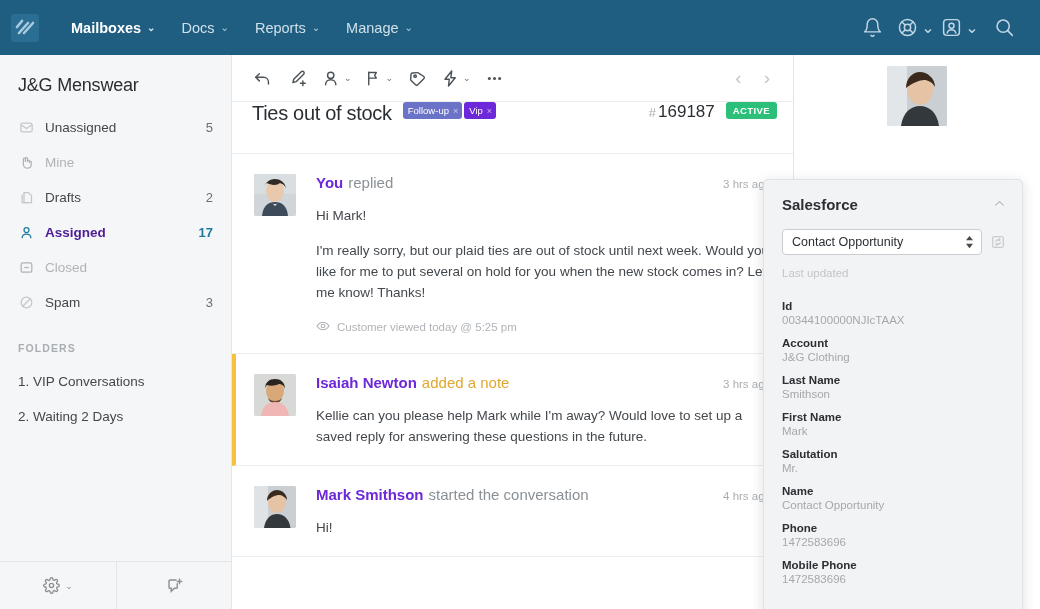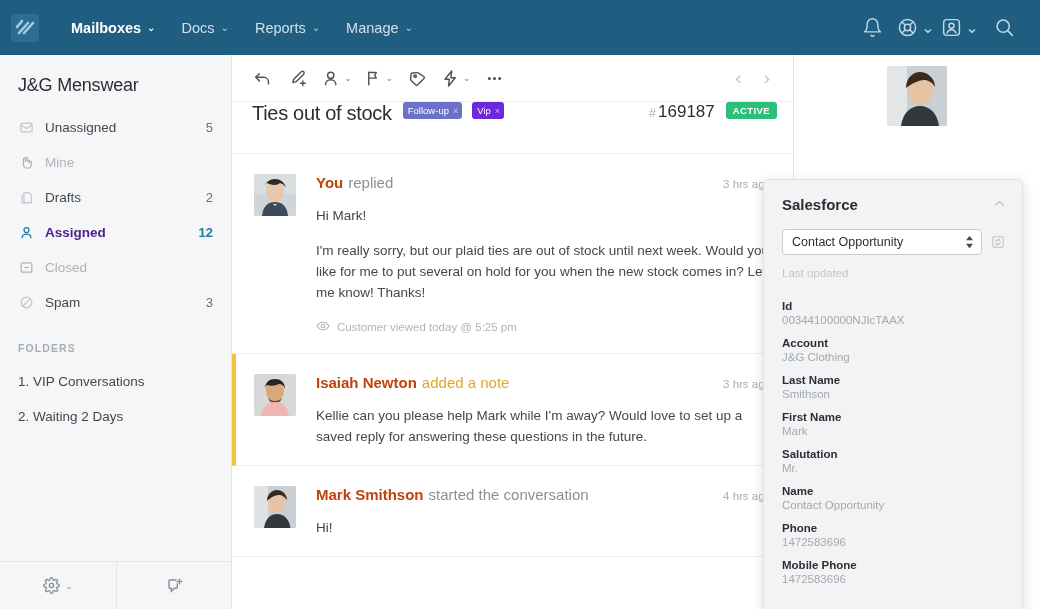"Follow-up" #tags { gap: 10px -> 2px }
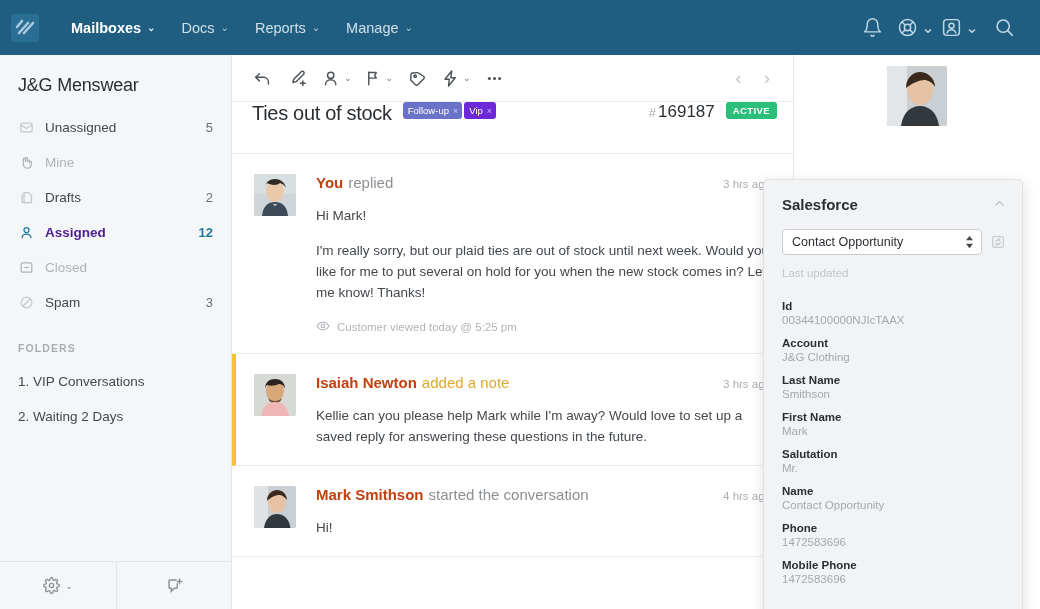"You" .mauthor { color: #c2410c -> #6d28d9 }
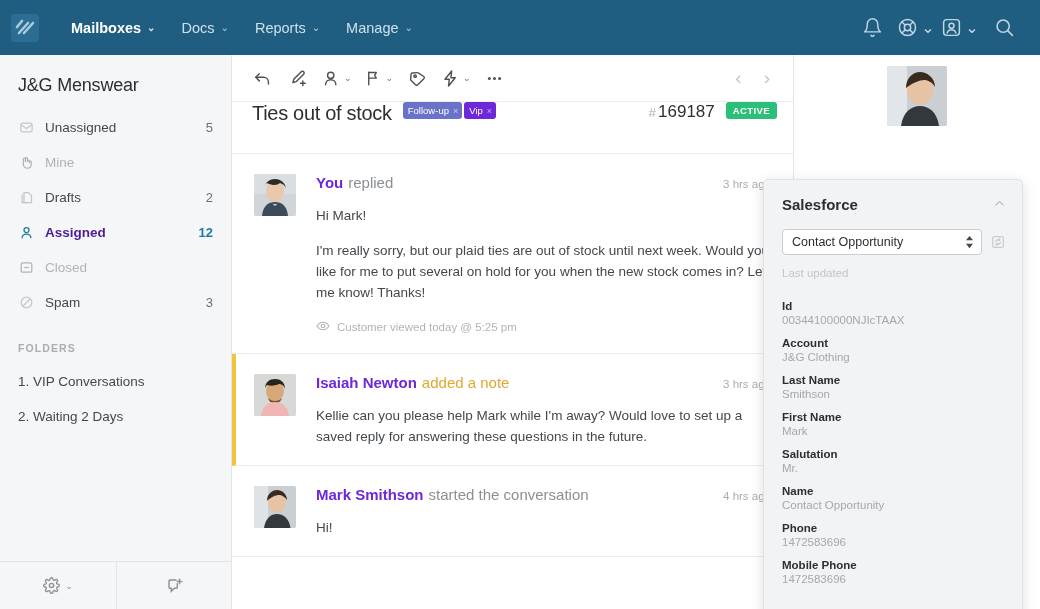"12" span.fc { text: 12 -> 17 }
